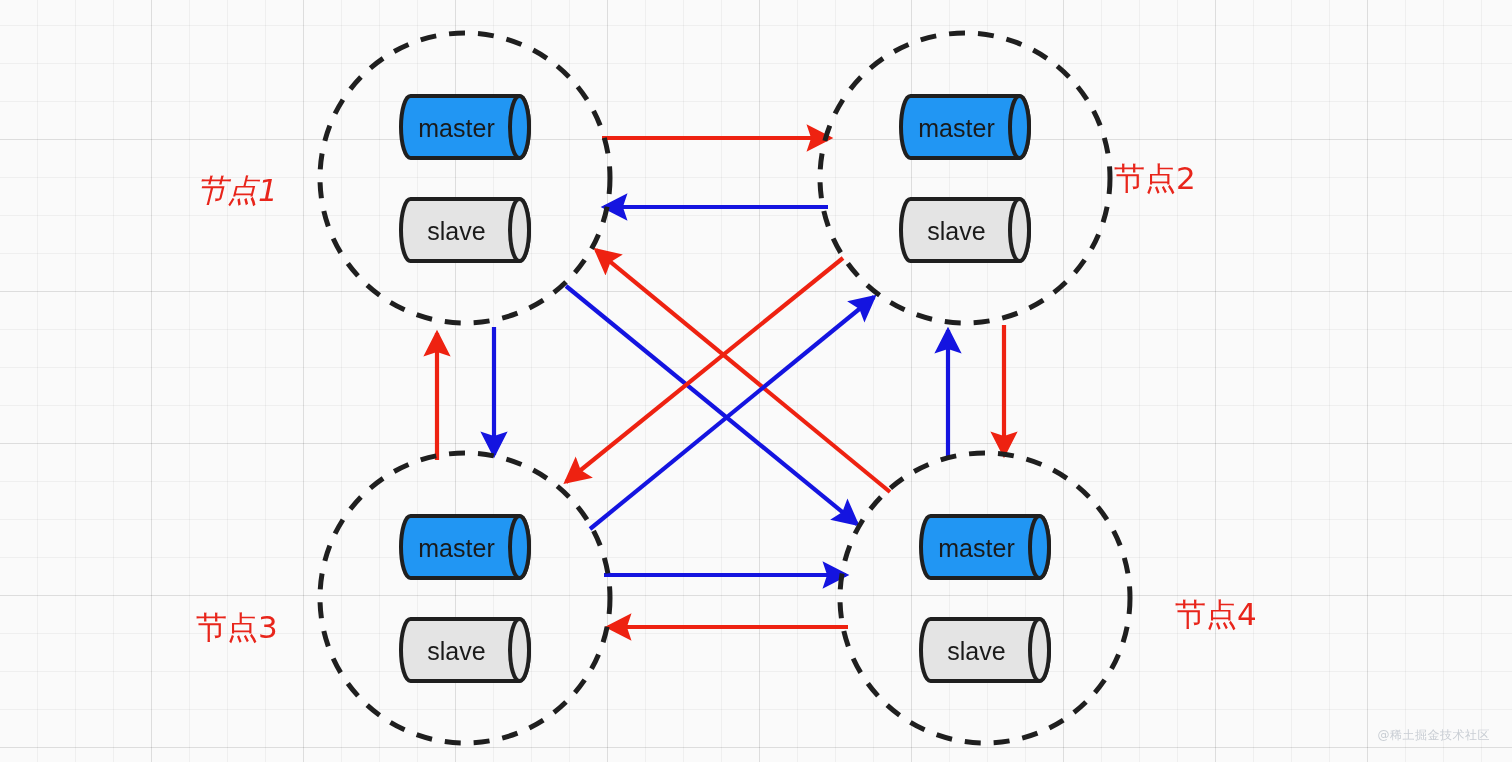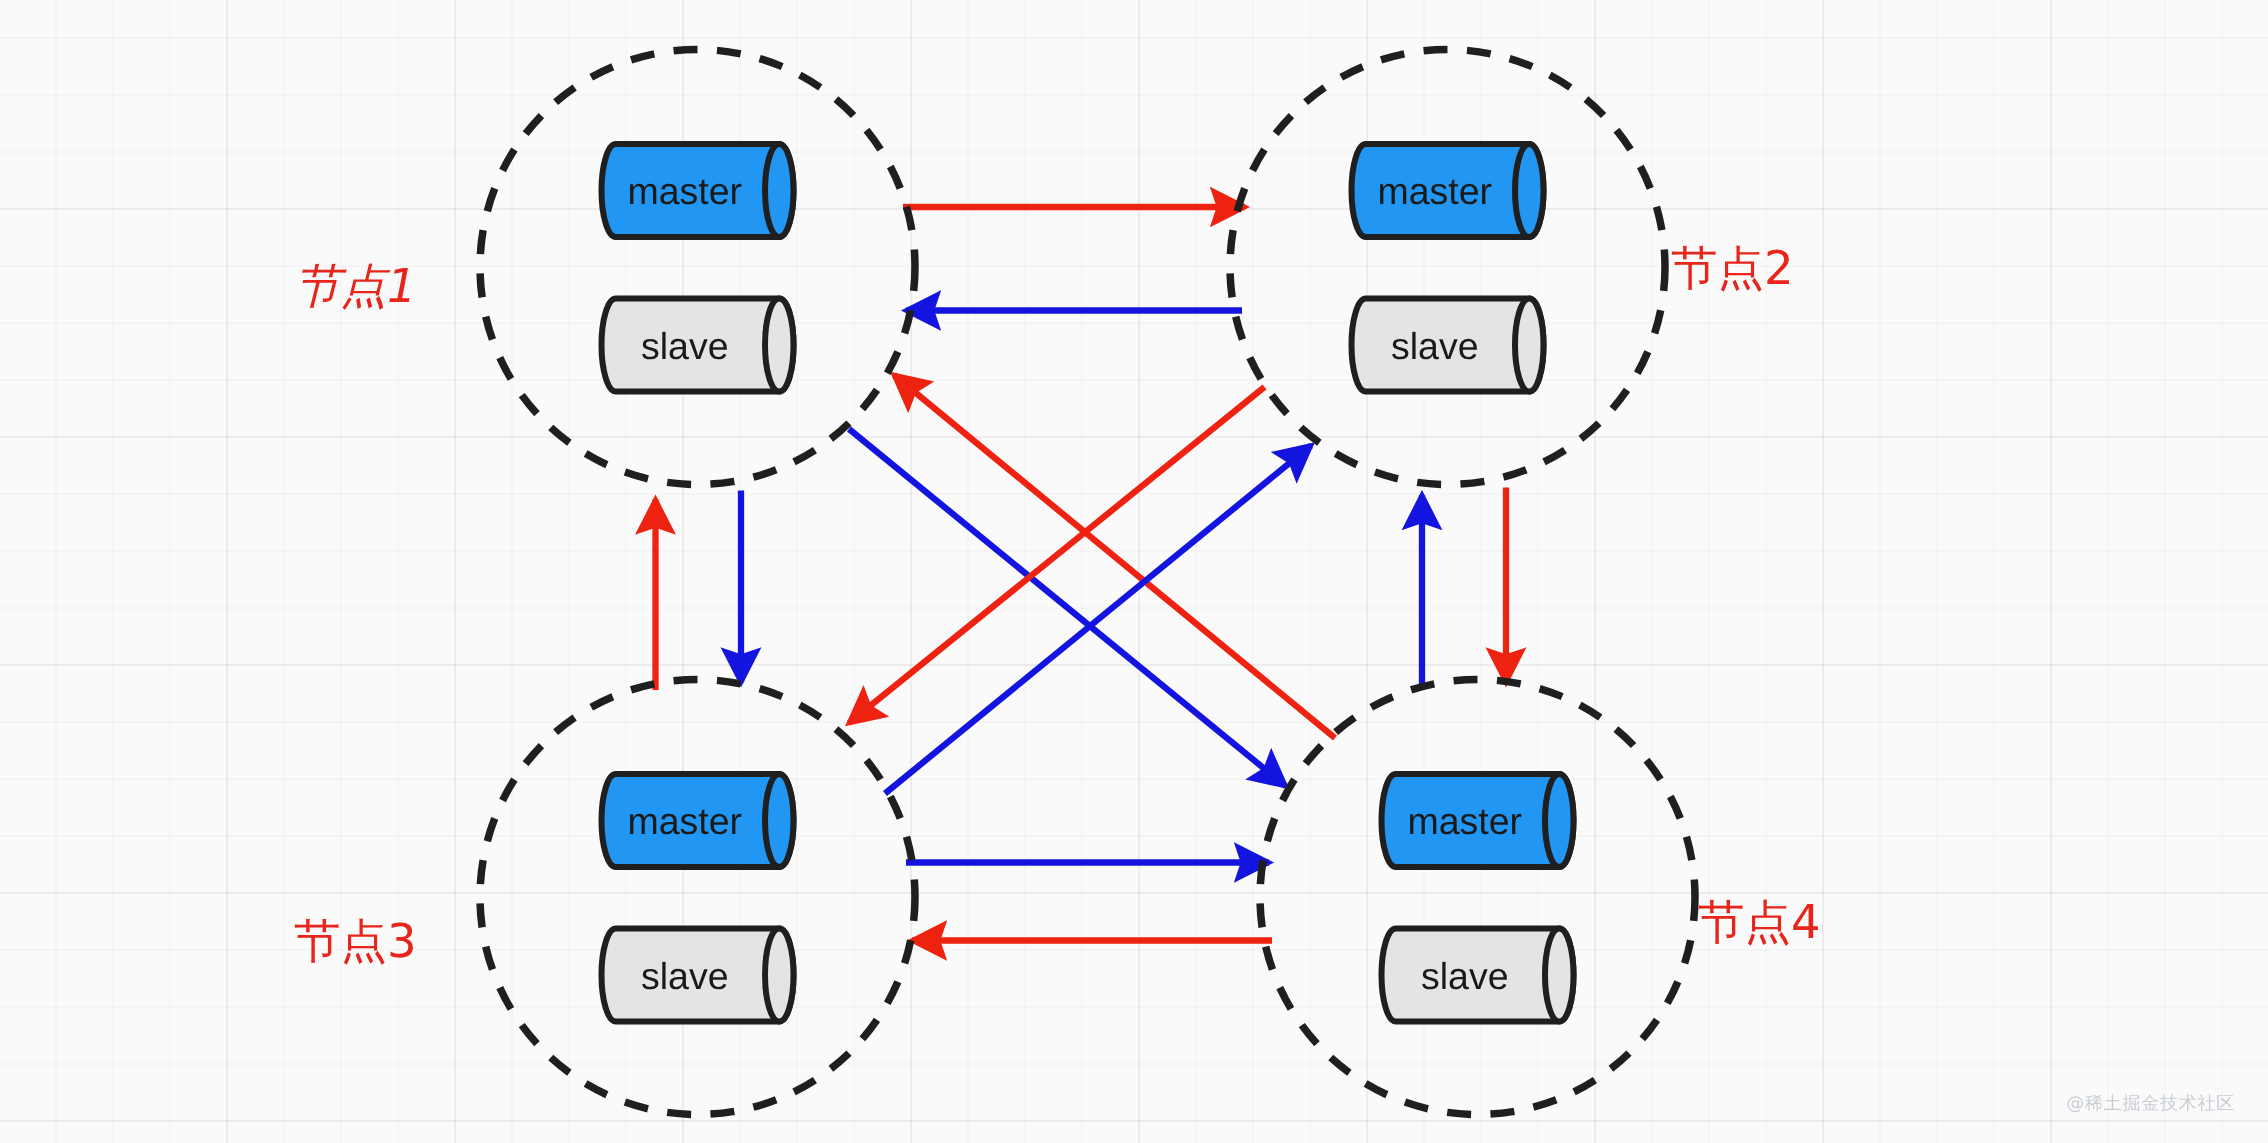"节点4" div.node-label { left: 1132px -> 1175px }
